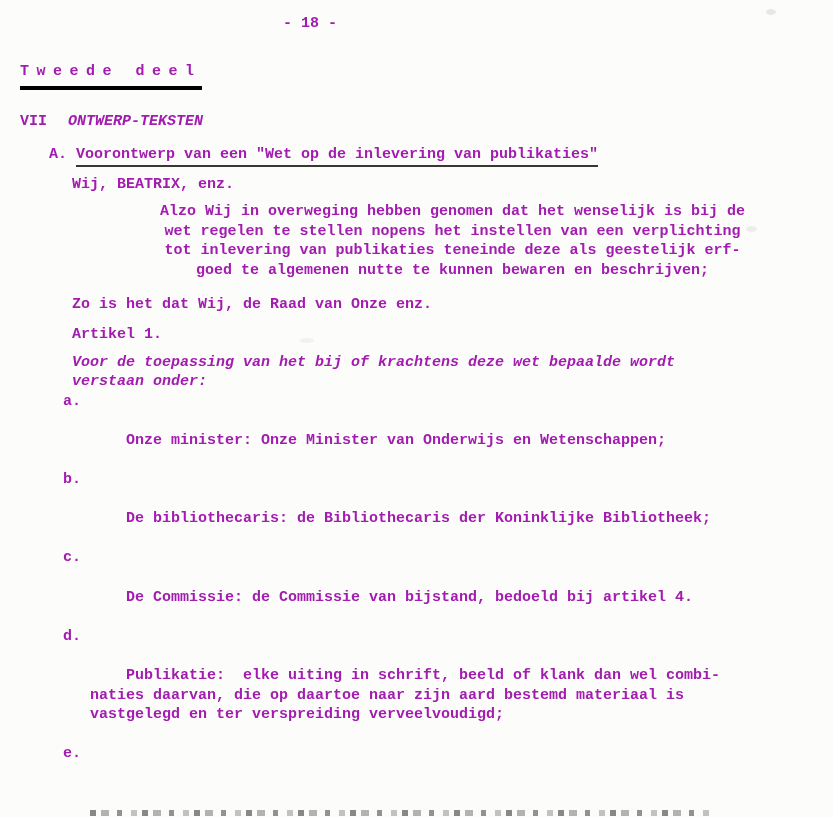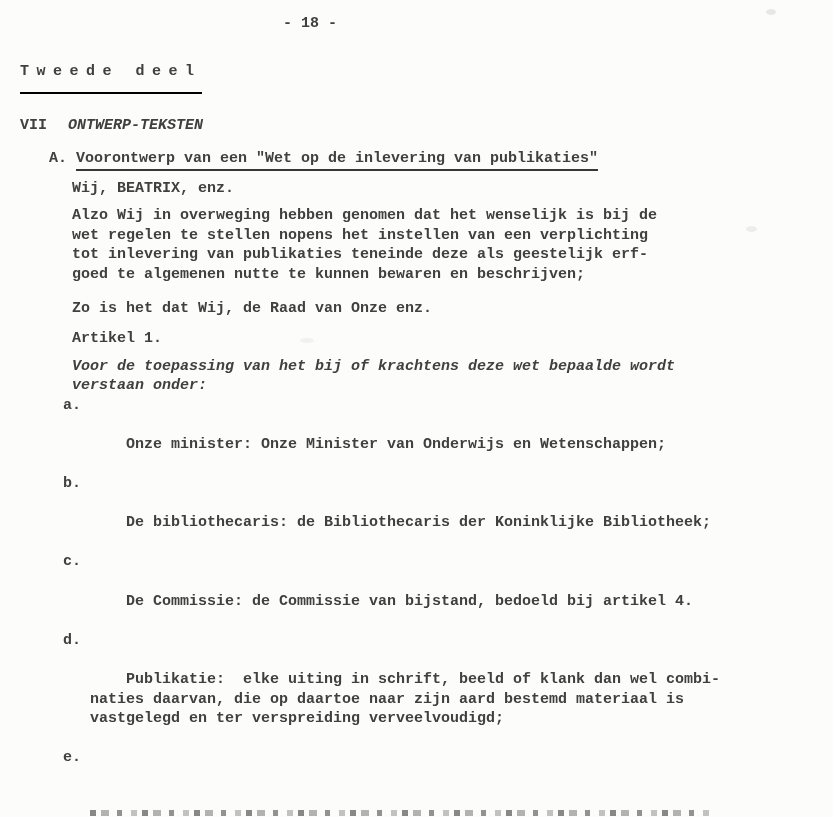"- 18 -" .page { color: #404040 -> #a21caf }
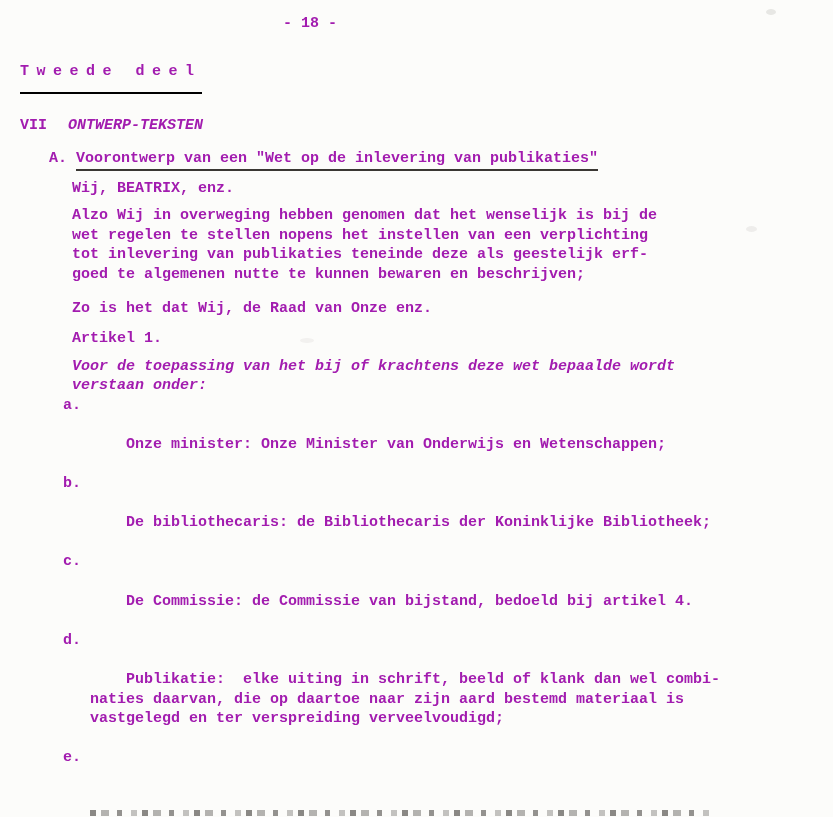"Tweede deel" .part-heading .ul-strong { border-bottom: 2px solid #000000 -> 4px solid #000000; padding-bottom: 11px -> 5px }
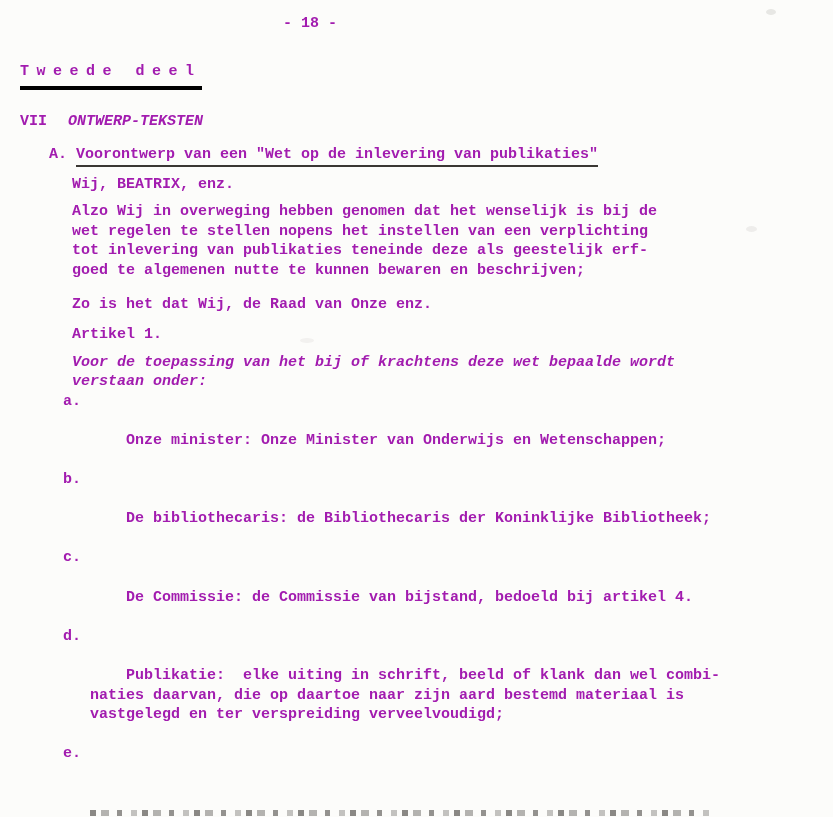"Alzo Wij in overweging hebben" .mt-par { text-align: none -> center }
